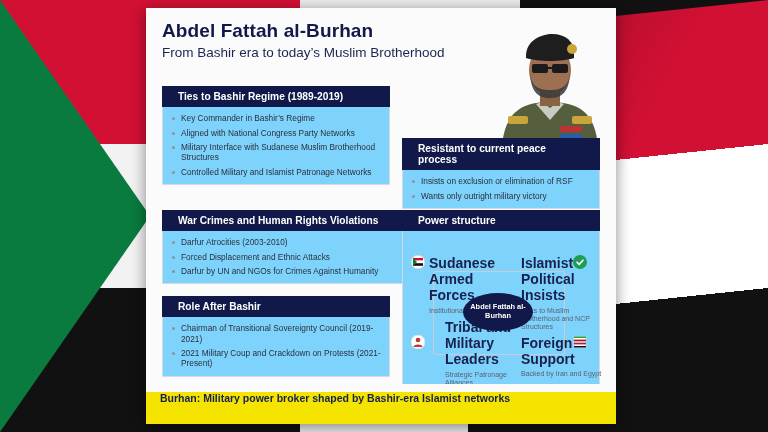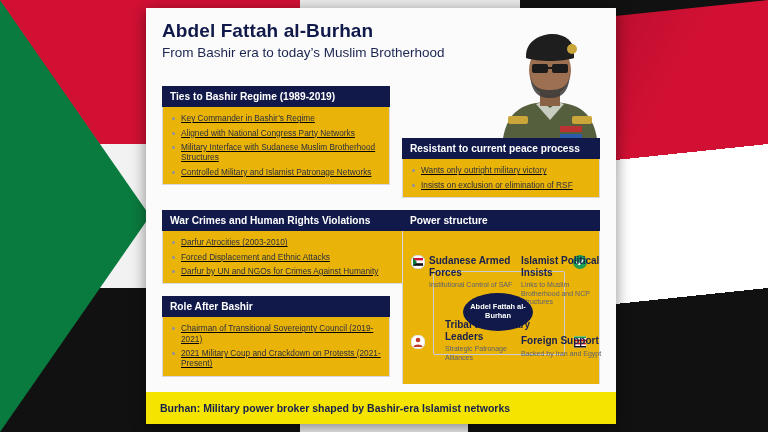"Ties to Bashir Regime (1989-2019)" .sec-head { padding: 5px 8px -> 5px 16px }
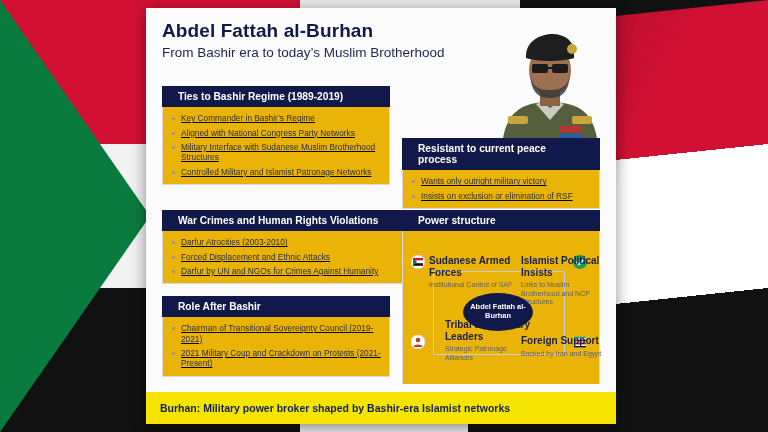"Key Commander in Bashir’s Regime" .sec-body { background: #eab308 -> #7dd3fc; text-decoration: underline -> none }
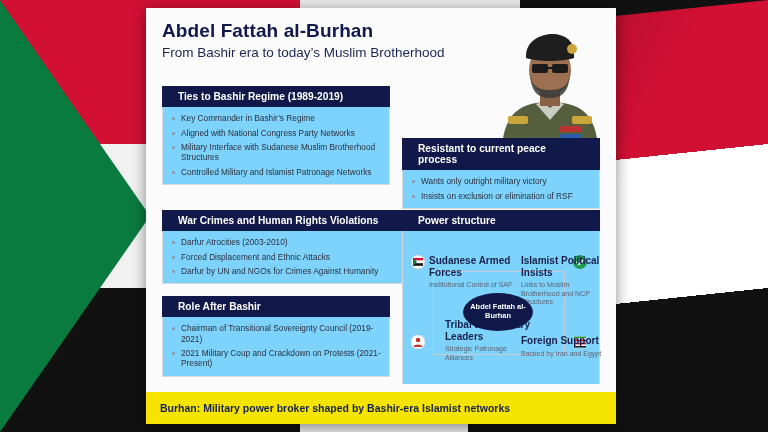"Wants only outright military victory" li { order: before "Insists on exclusion or elimination" -> after "Insists on exclusion or elimination" }
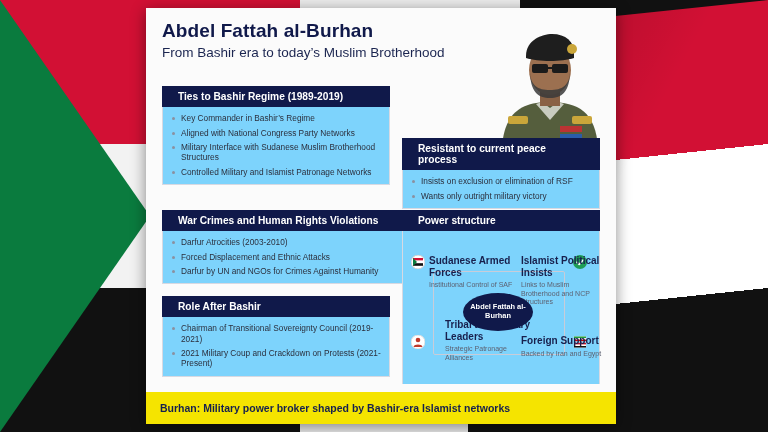"Sudanese Armed Forces" .node .nm { font-size: 10px -> 14px }
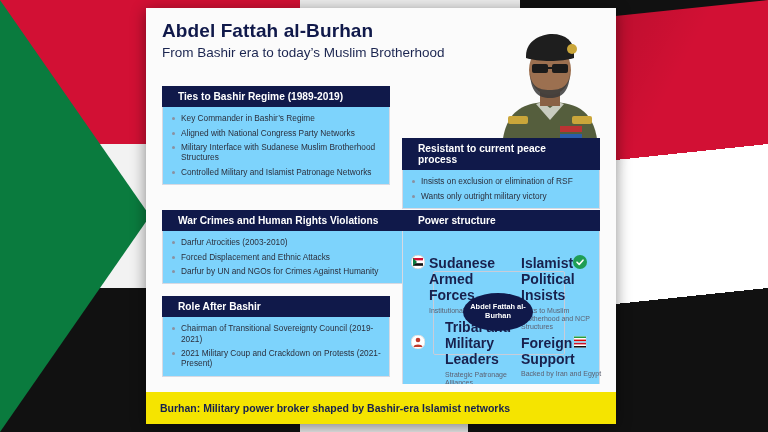"Burhan: Military power broker shaped" .footer { align-items: center -> none }
